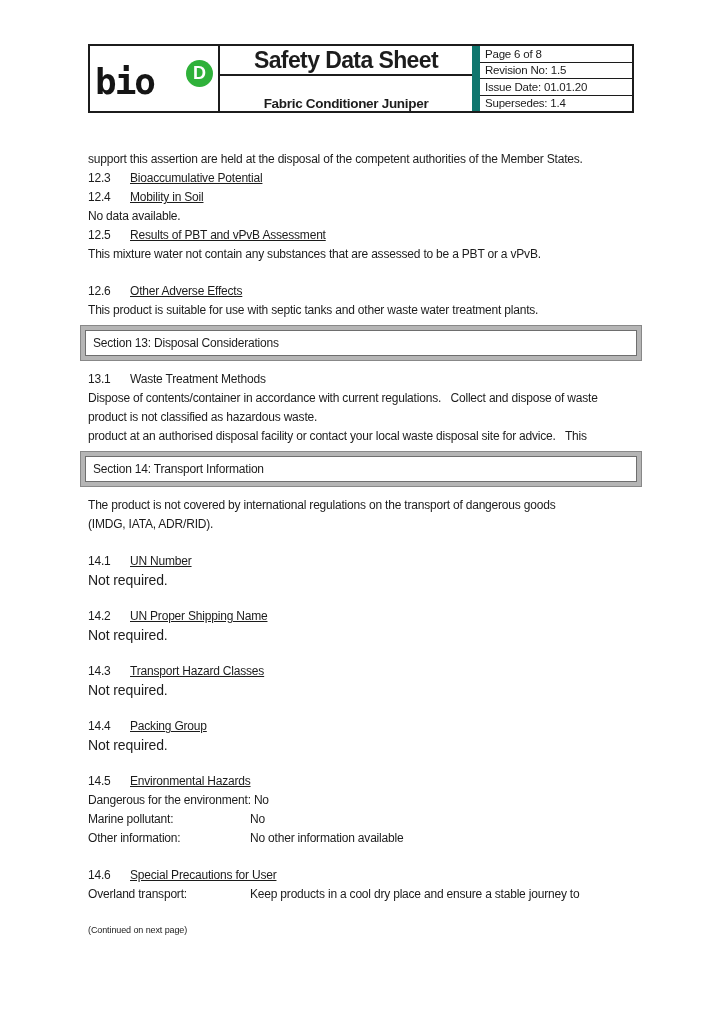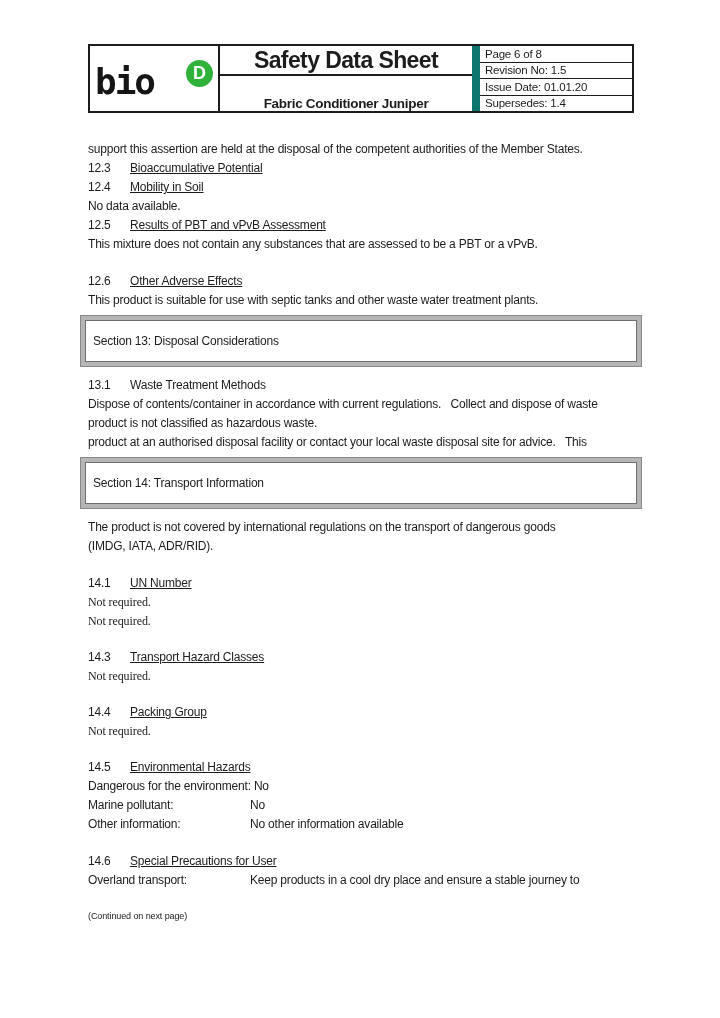"support this assertion are held" .content { top: 140px -> 150px }
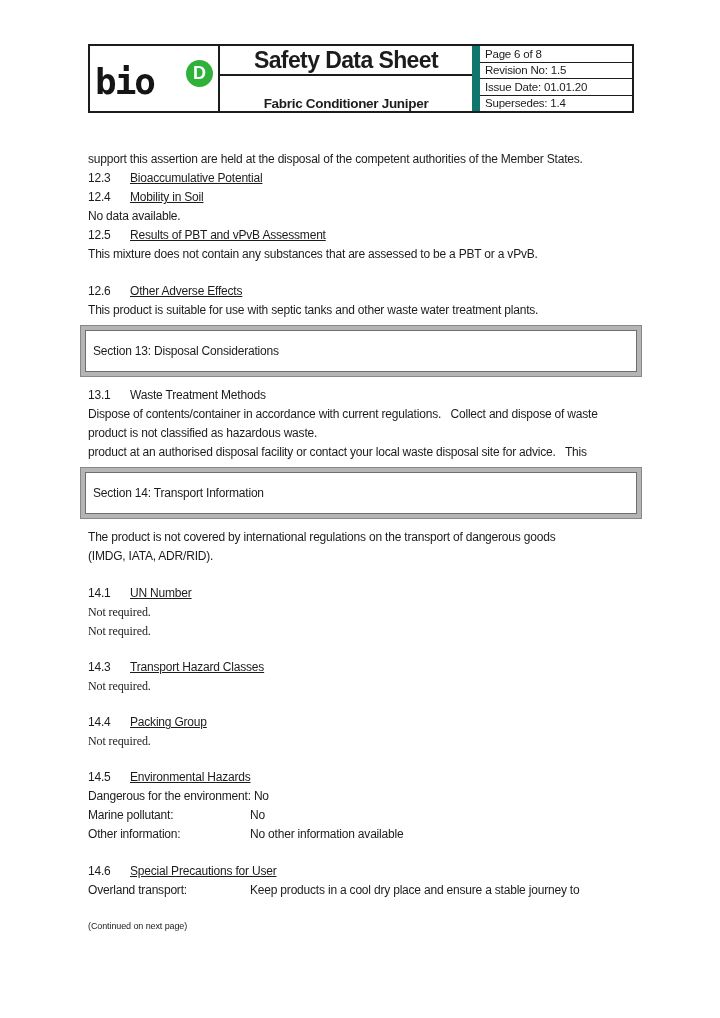"This mixture does not contain" div.t { text: does -> water }
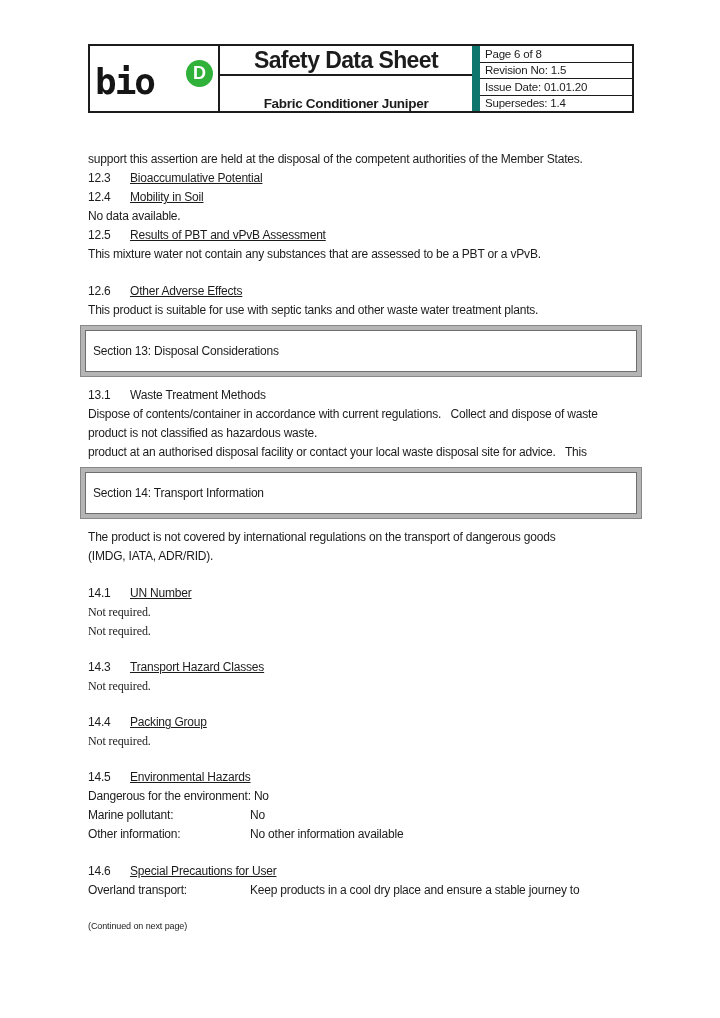"Section 13: Disposal Considerations" .secbox { padding: 12px 7px -> 4px 7px }
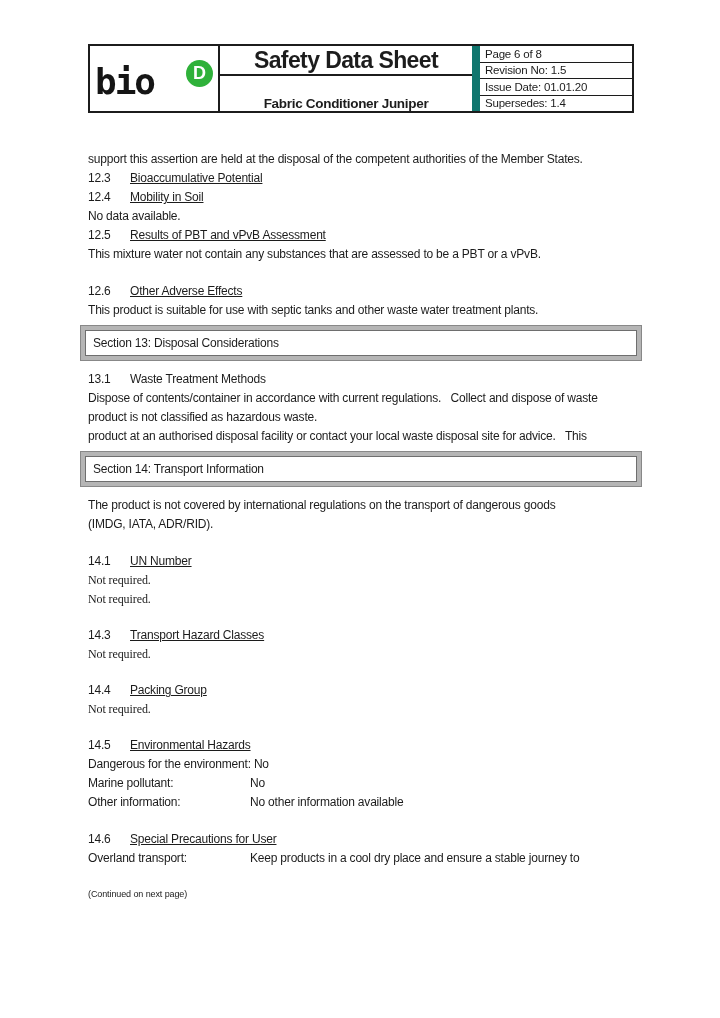"Not required." .small { font-family: Liberation Serif, serif -> none; font-size: 12px -> 14px }
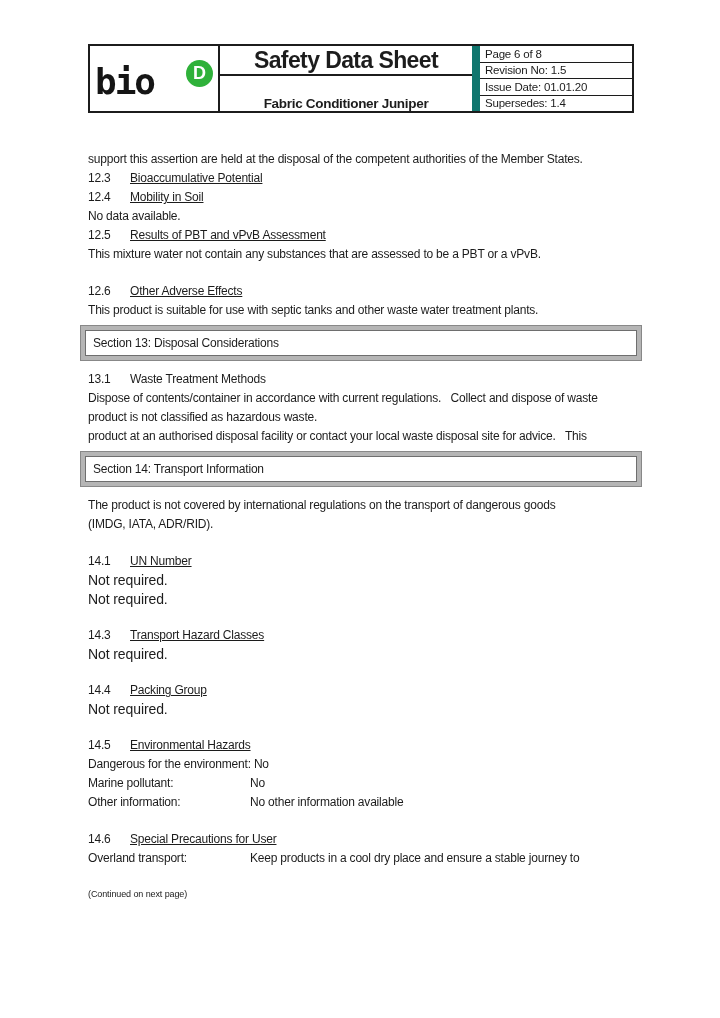"14.2" div.hrow { html: none -> <div> <span>14.2</span> <span>UN Proper Shipping Name</span> </div> }
